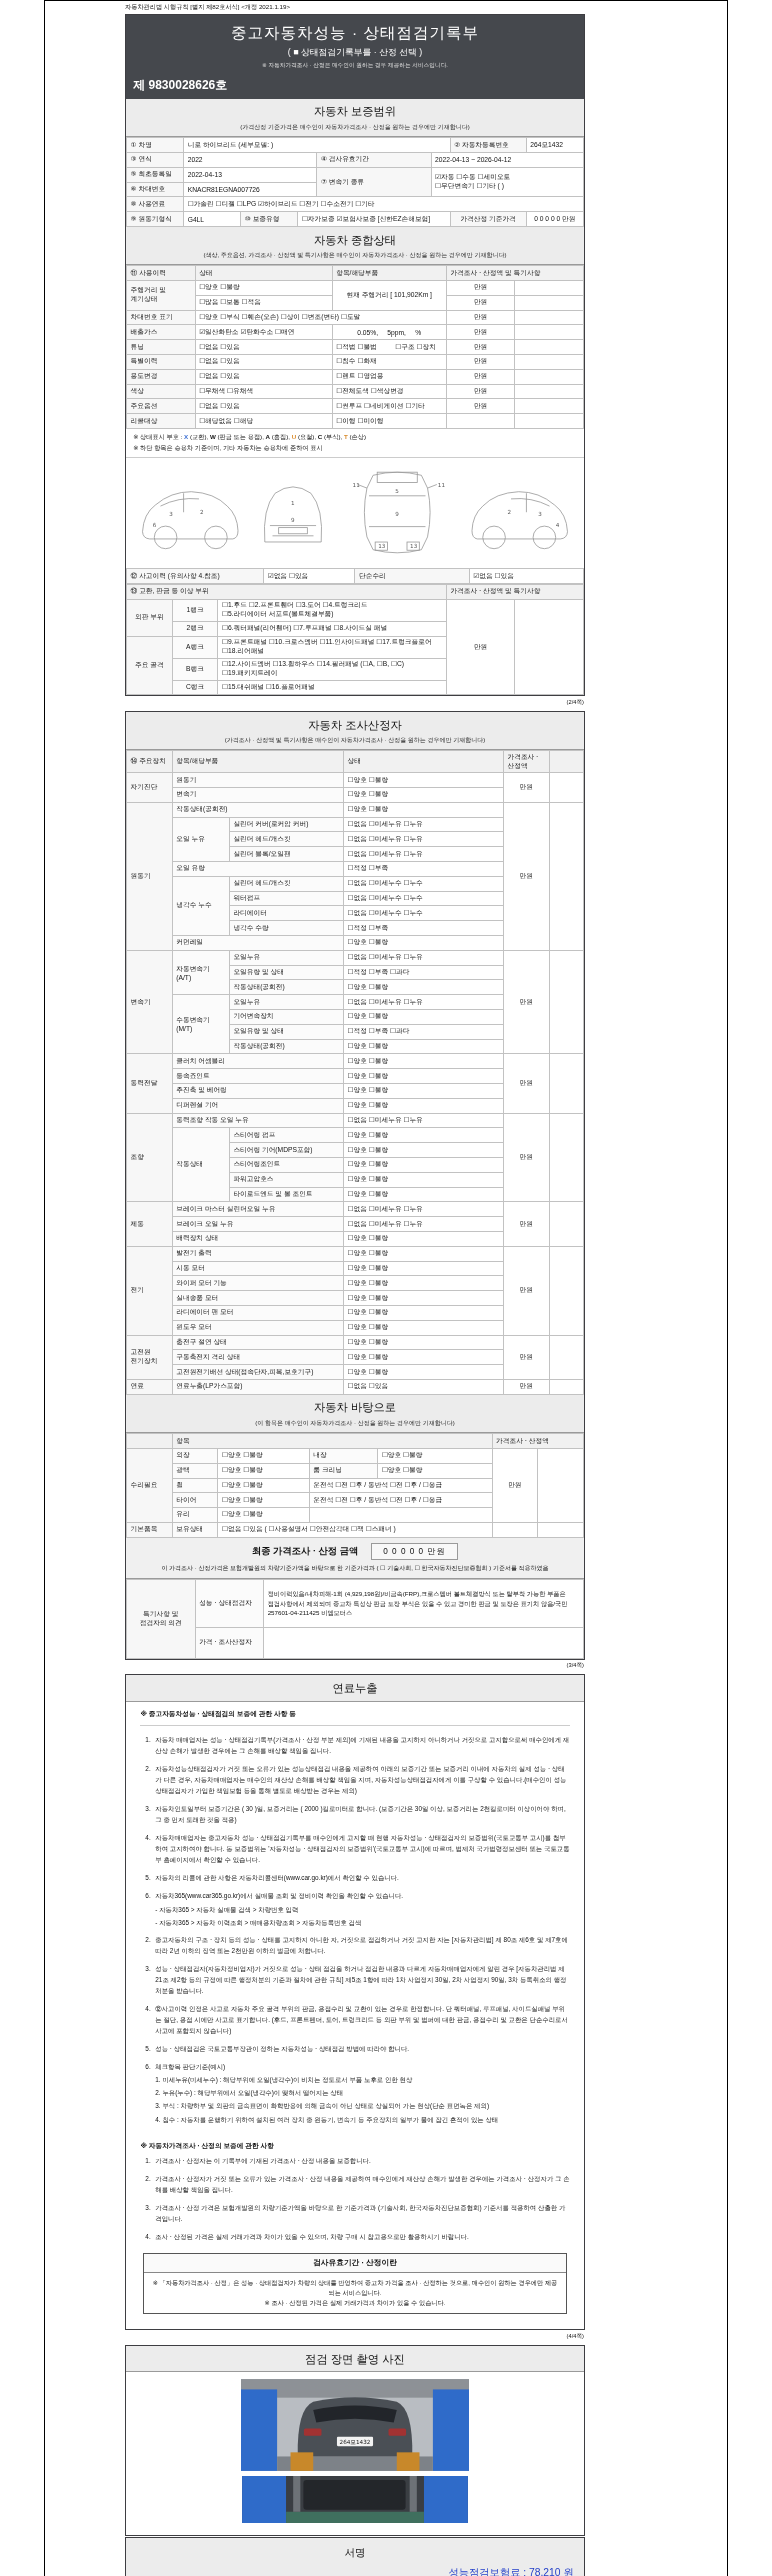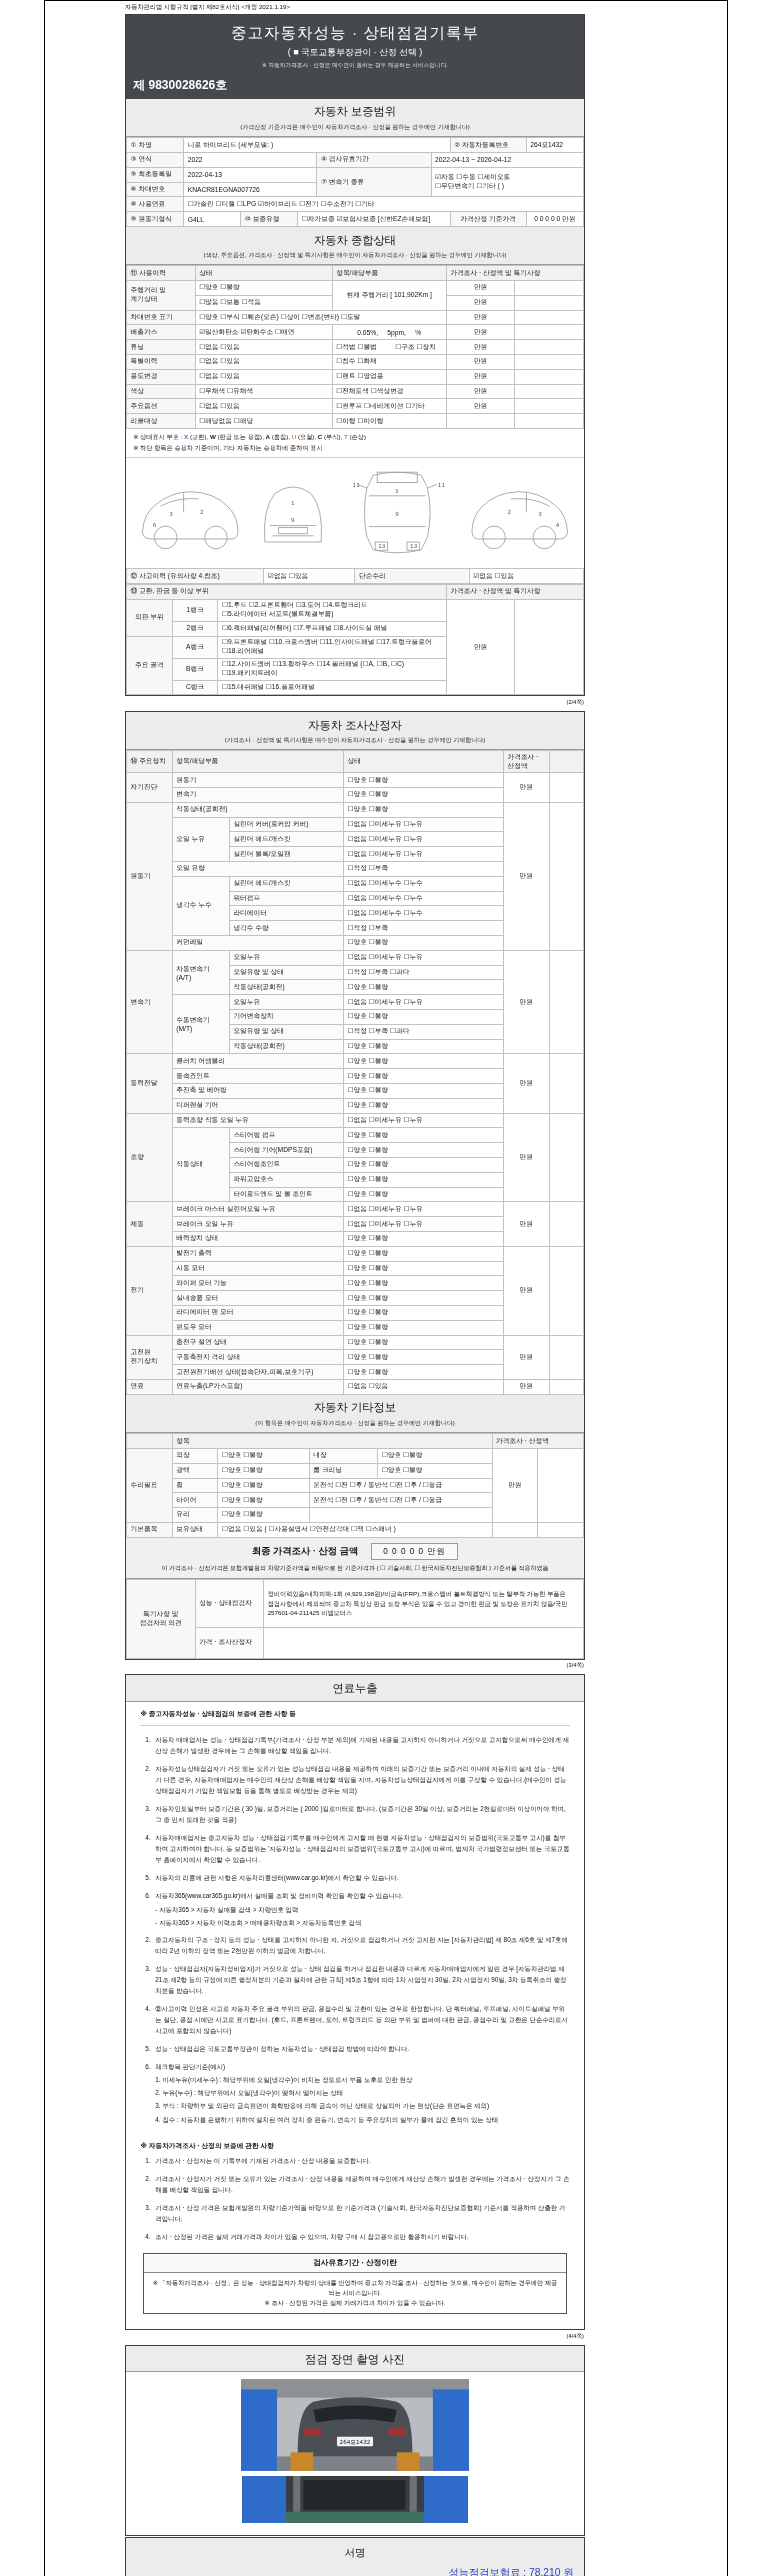"( ■ 국토교통부장관이 · 산정" div.hdr-sub { text: 국토교통부장관이 -> 상태점검기록부를 }
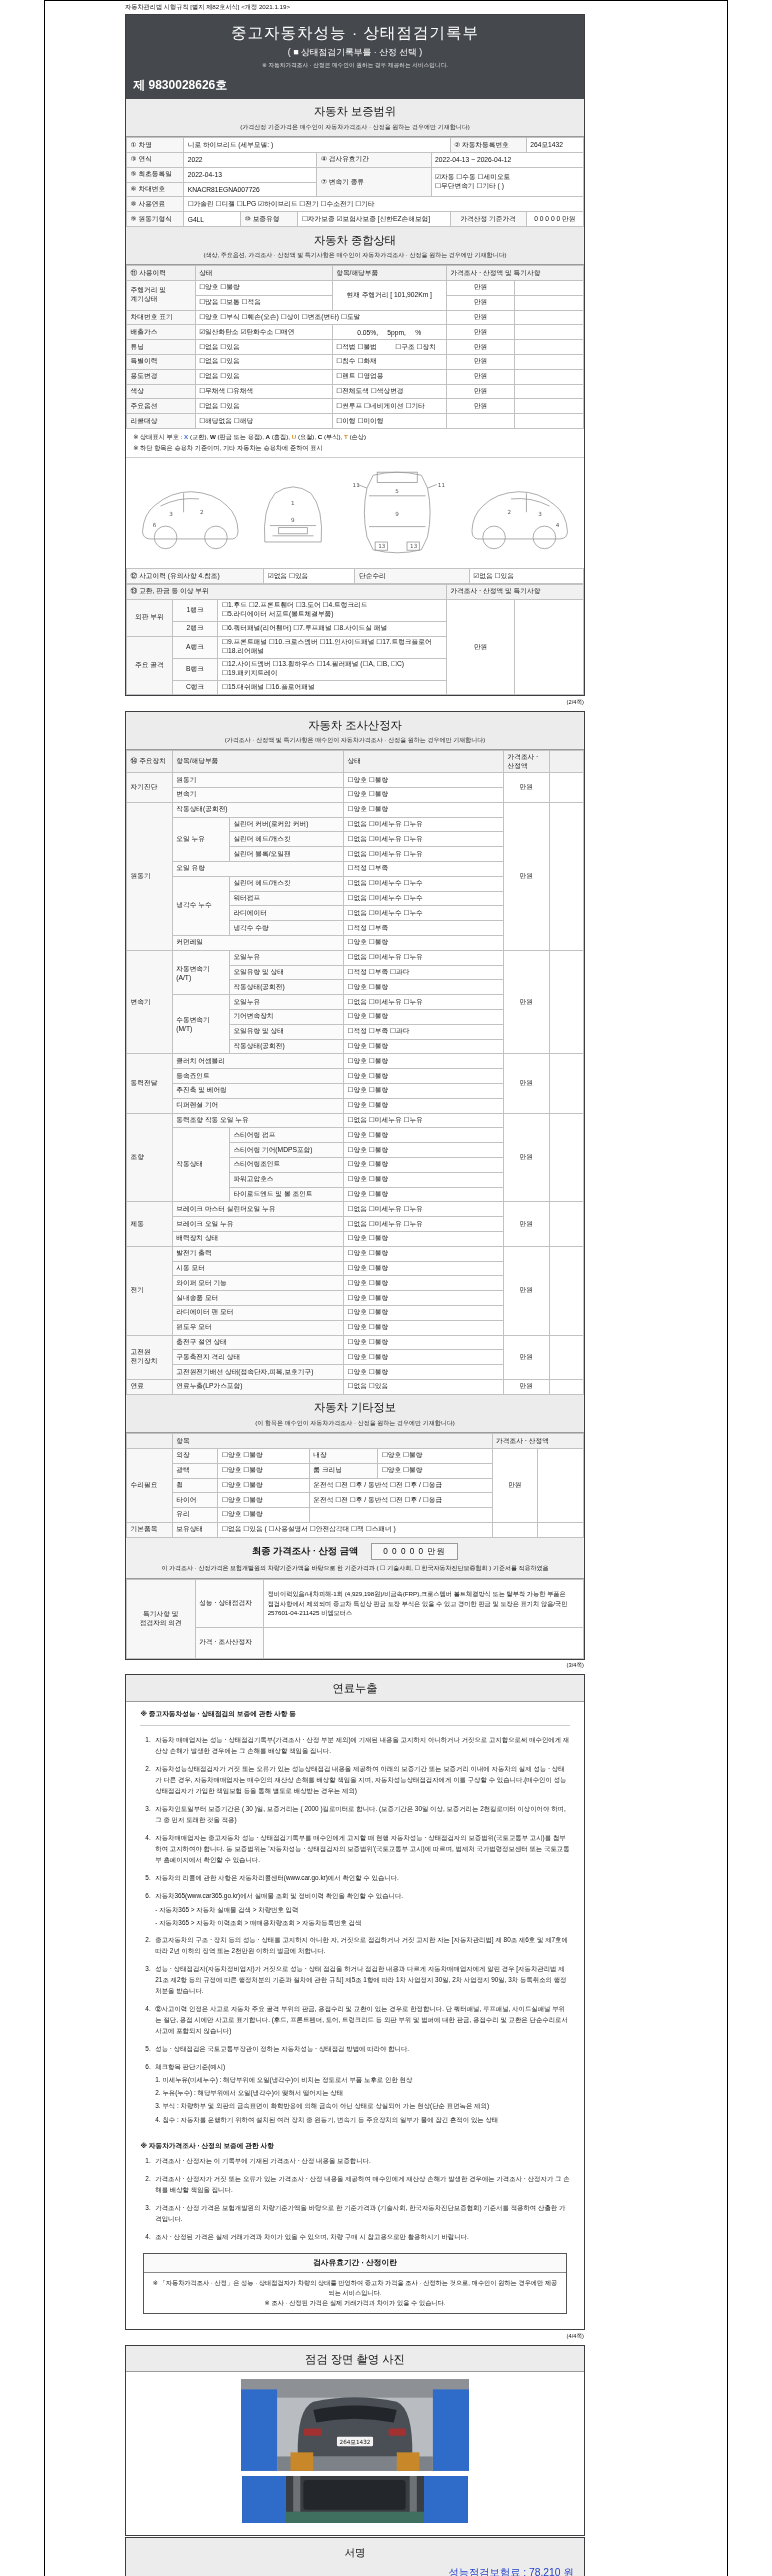"자동차 기타정보" div.band-title { text: 기타정보 -> 바탕으로 }
